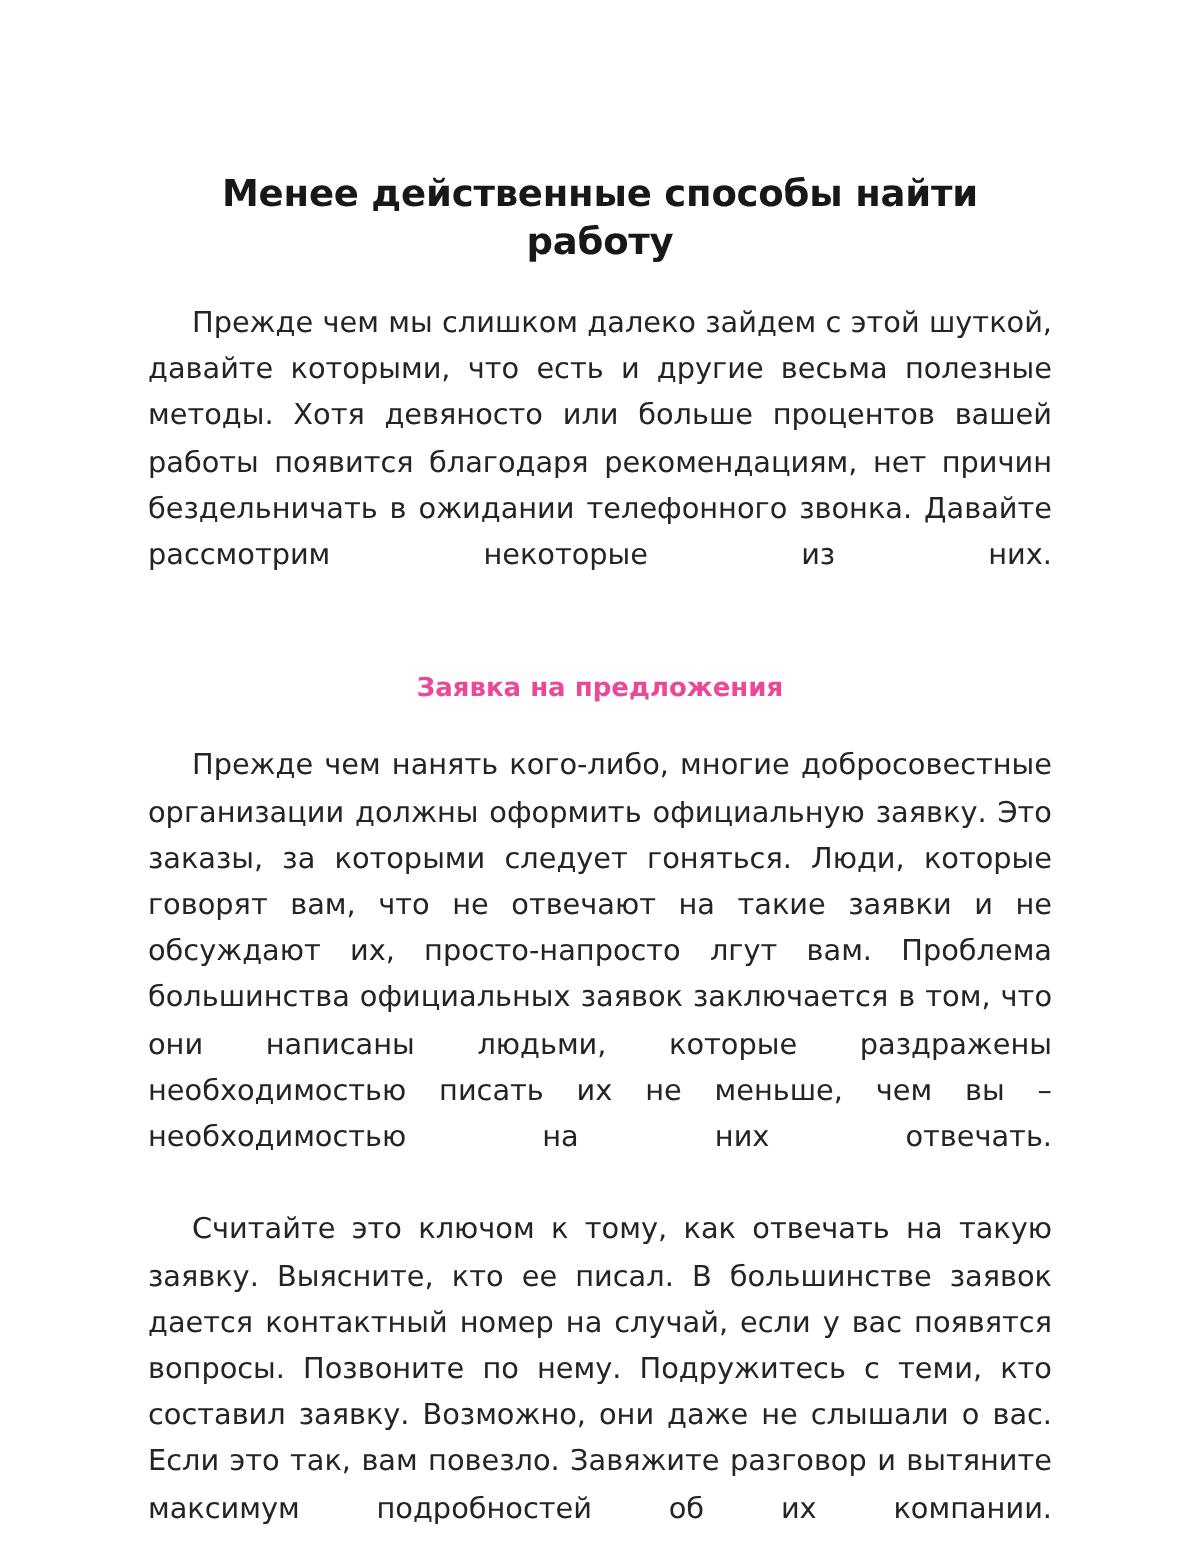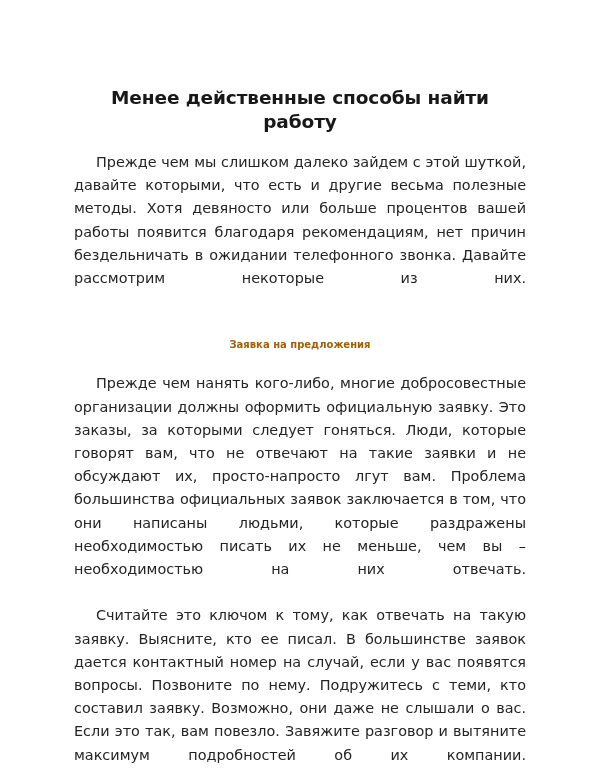"Заявка на предложения" .section-heading { color: #a16207 -> #ec4899; font-size: 10px -> 13px }
